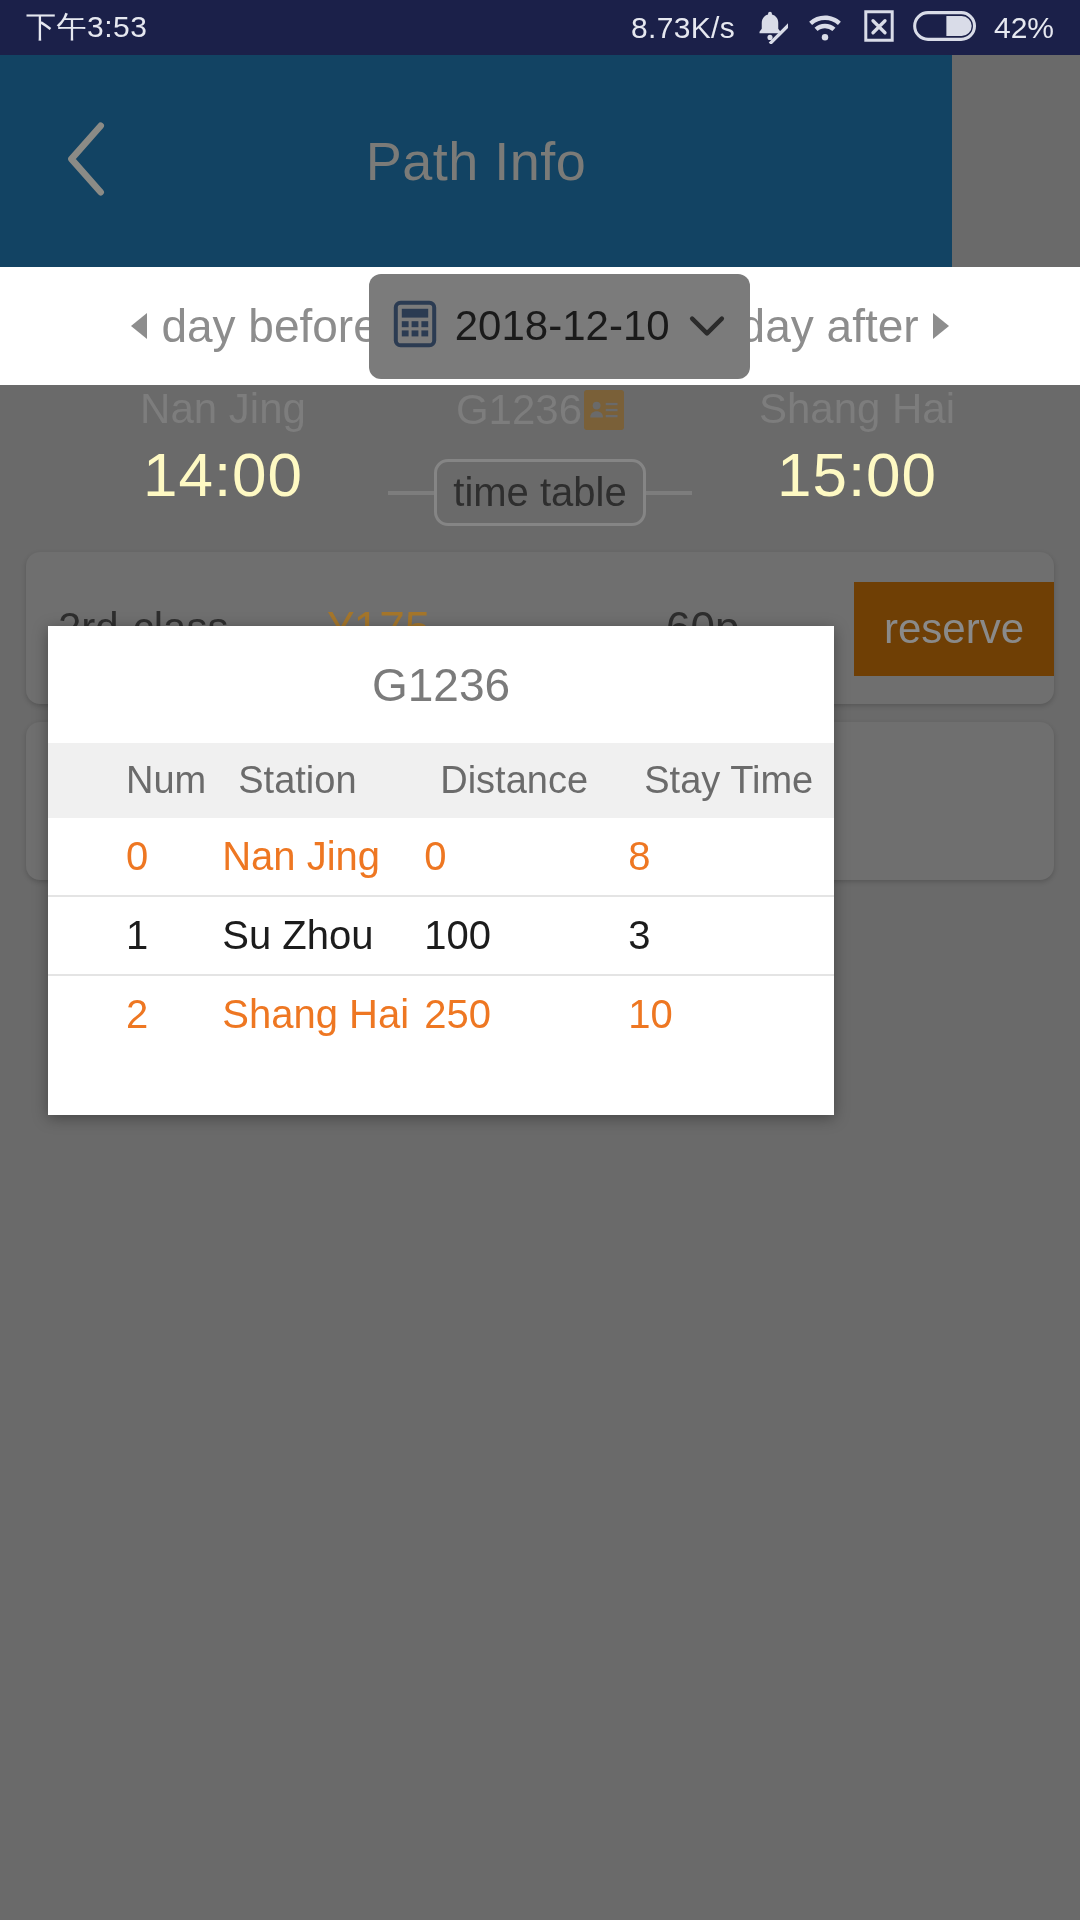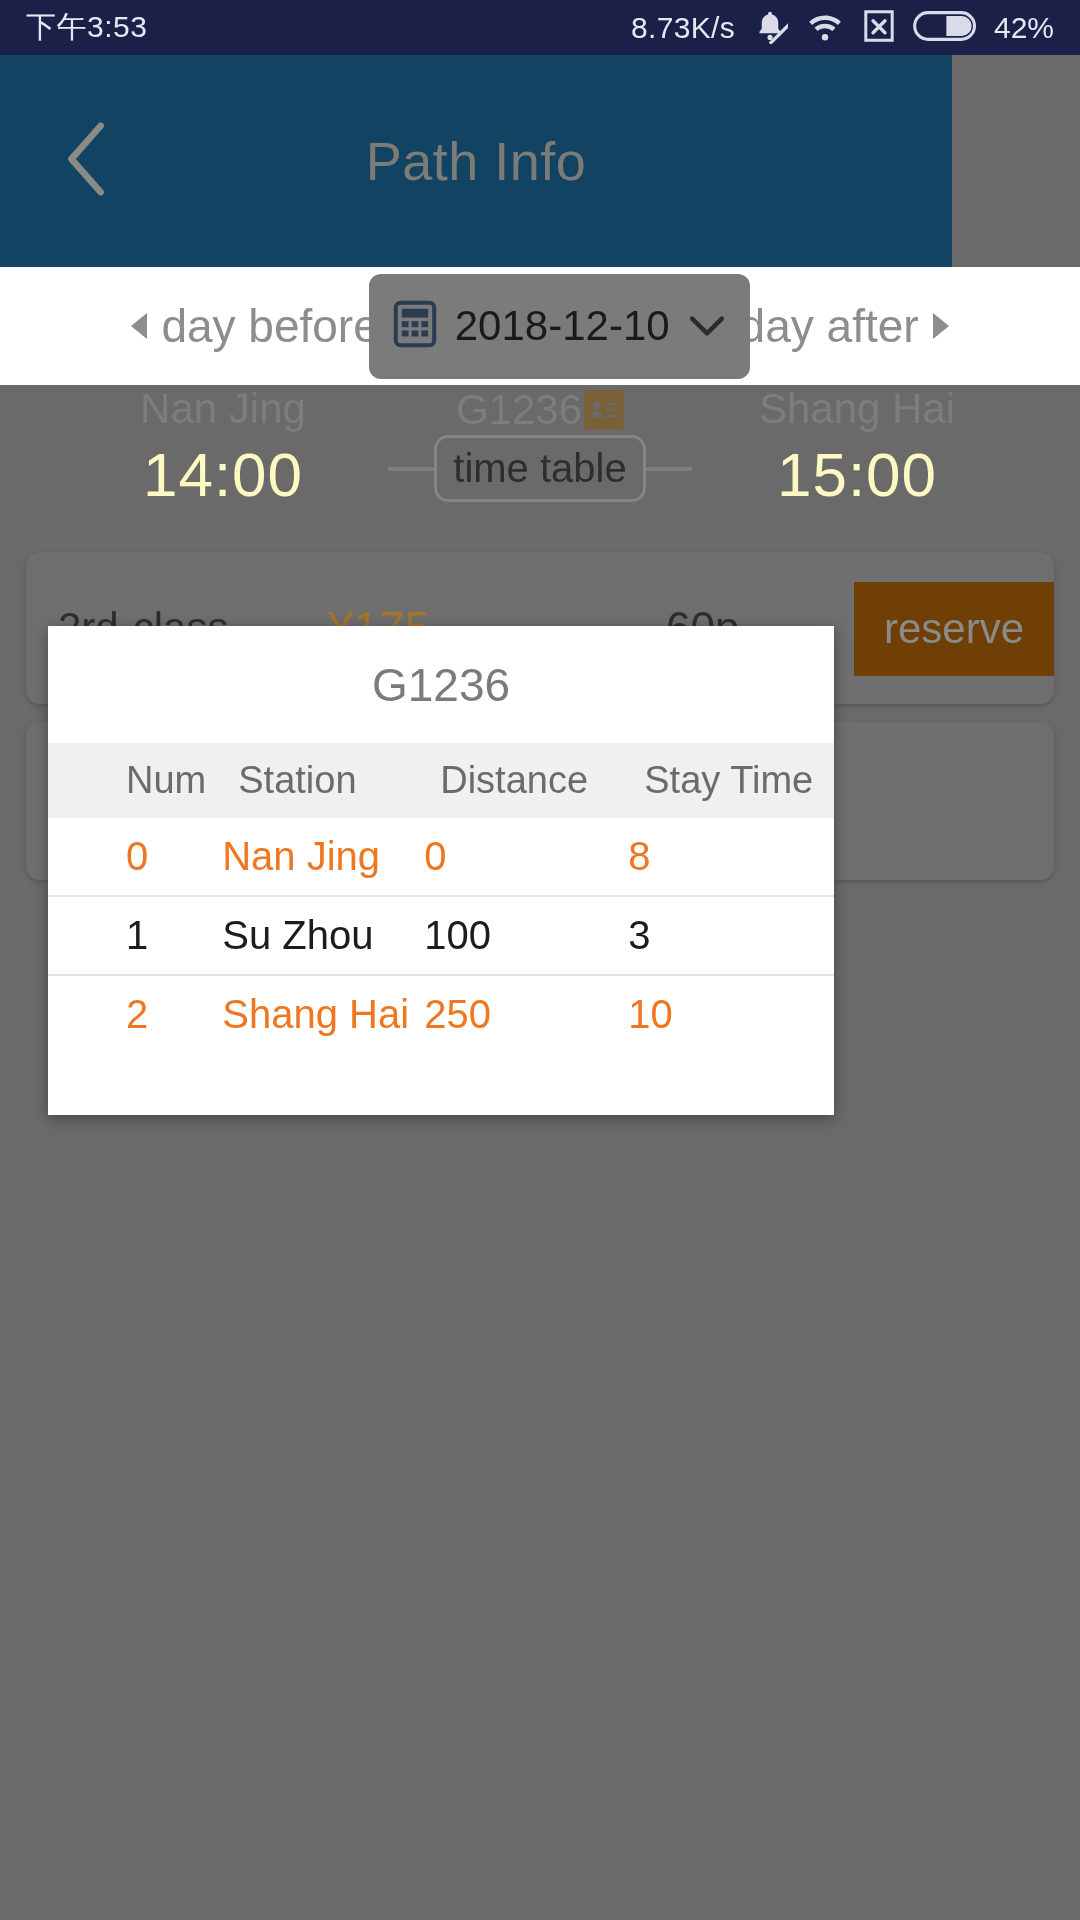"time table" #timetable-row { margin-top: 0 -> 24px }
